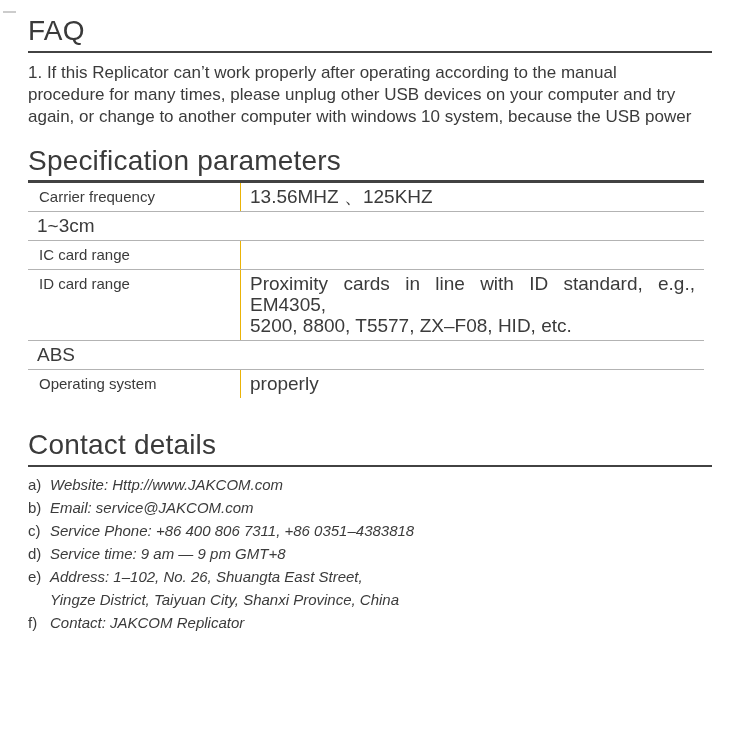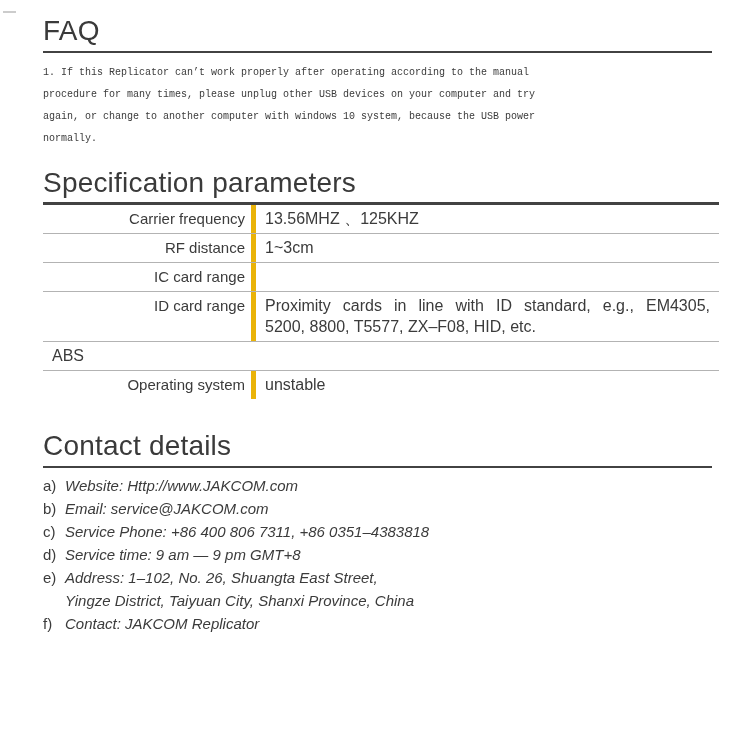"FAQ" .page { margin-left: 7px -> none; padding: 14px 38px 0 36px -> 14px 38px 0 28px }
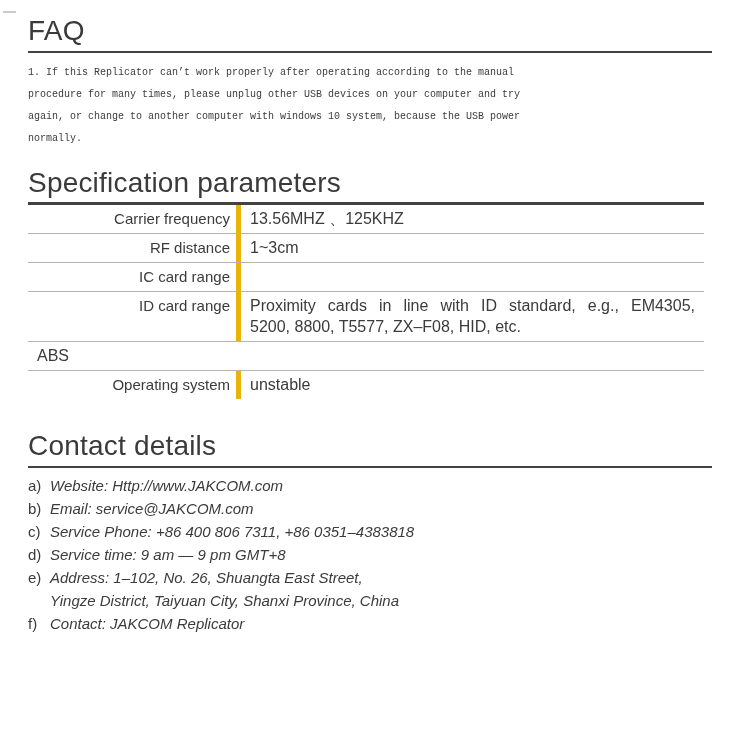"1. If this Replicator can’t" .faq-body { font-family: Liberation Mono, monospace -> none; font-size: 10px -> 17px }
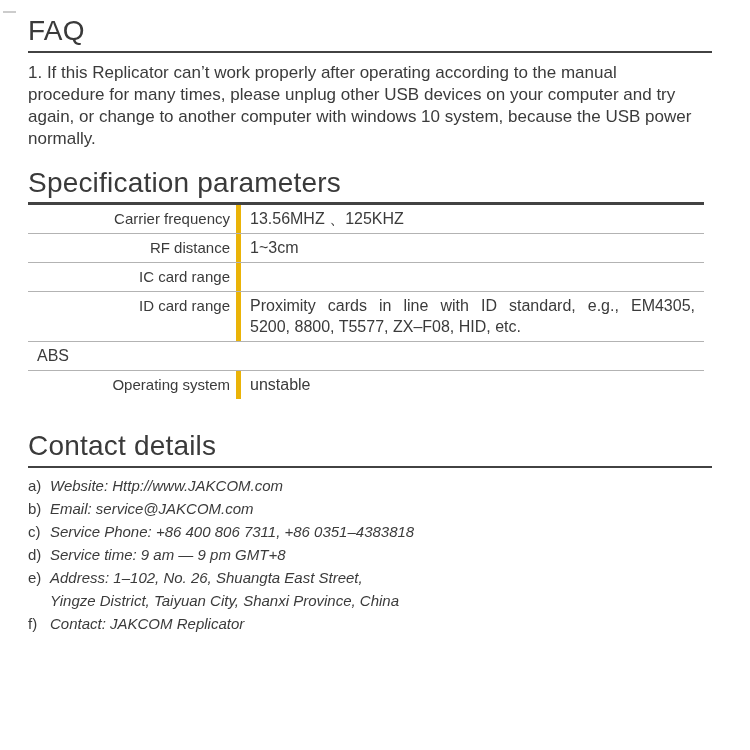"normally." div { html: <div>normally.</div> -> none }
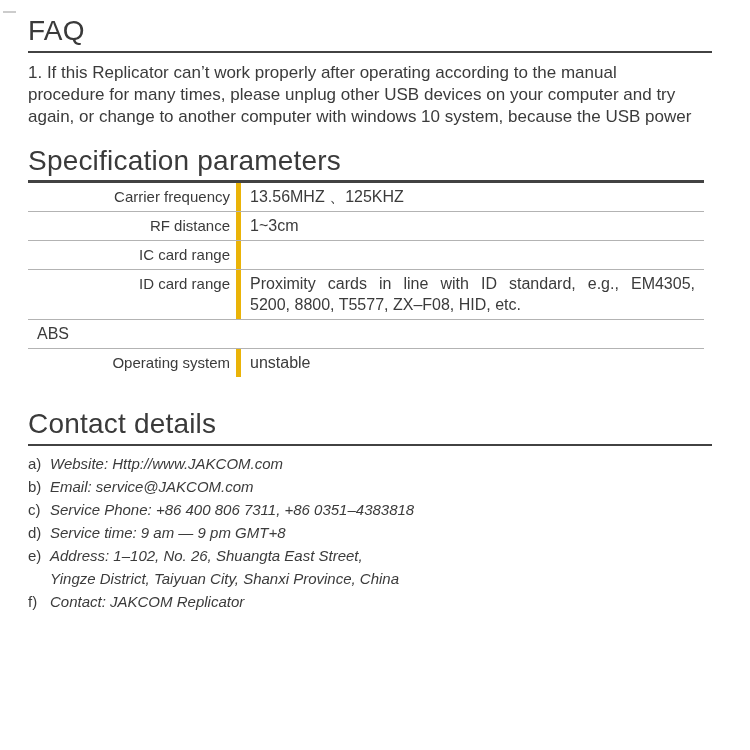"Carrier frequency" .spec-label { border-right: 5px solid #eab308 -> 1px solid #eab308; text-align: right -> none }
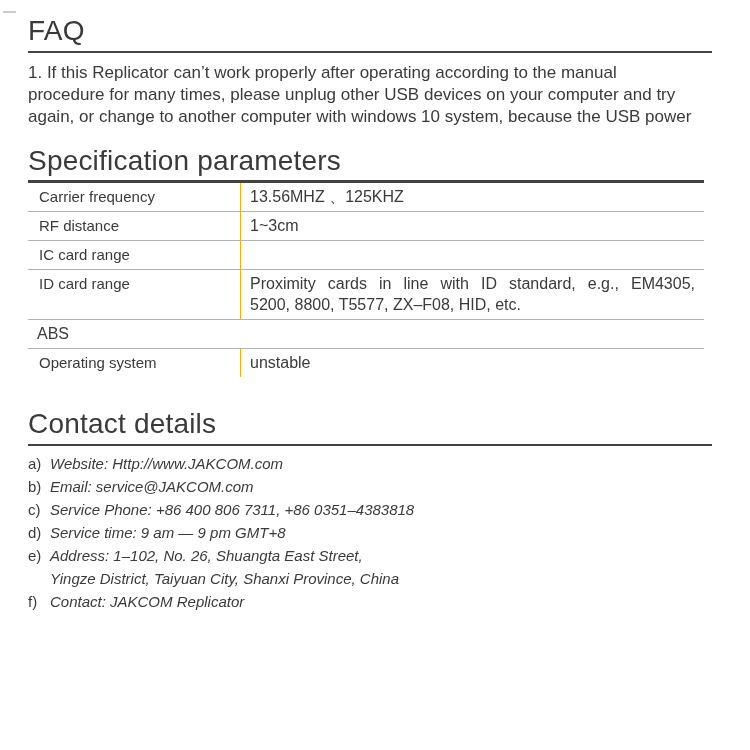"13.56MHZ 、125KHZ" .spec-value { font-size: 16px -> 19px }
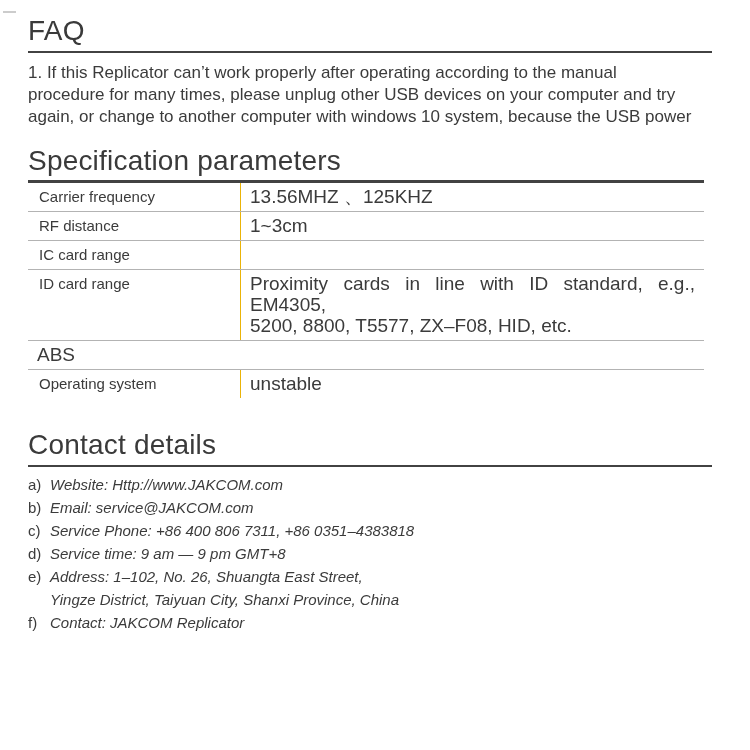"RF distance" div.spec-label { html: <div>RF distance</div> -> none }
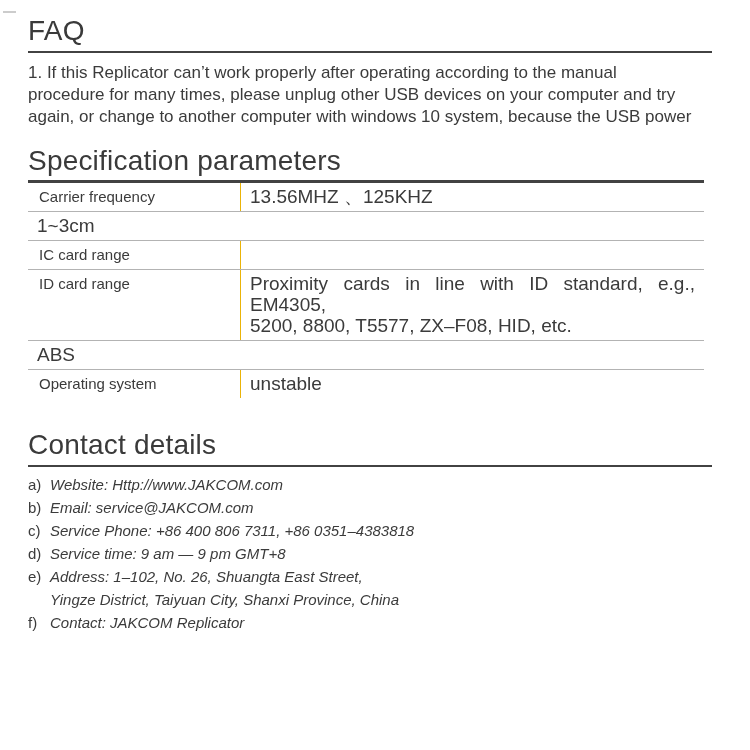"unstable" div.vline { text: unstable -> properly }
